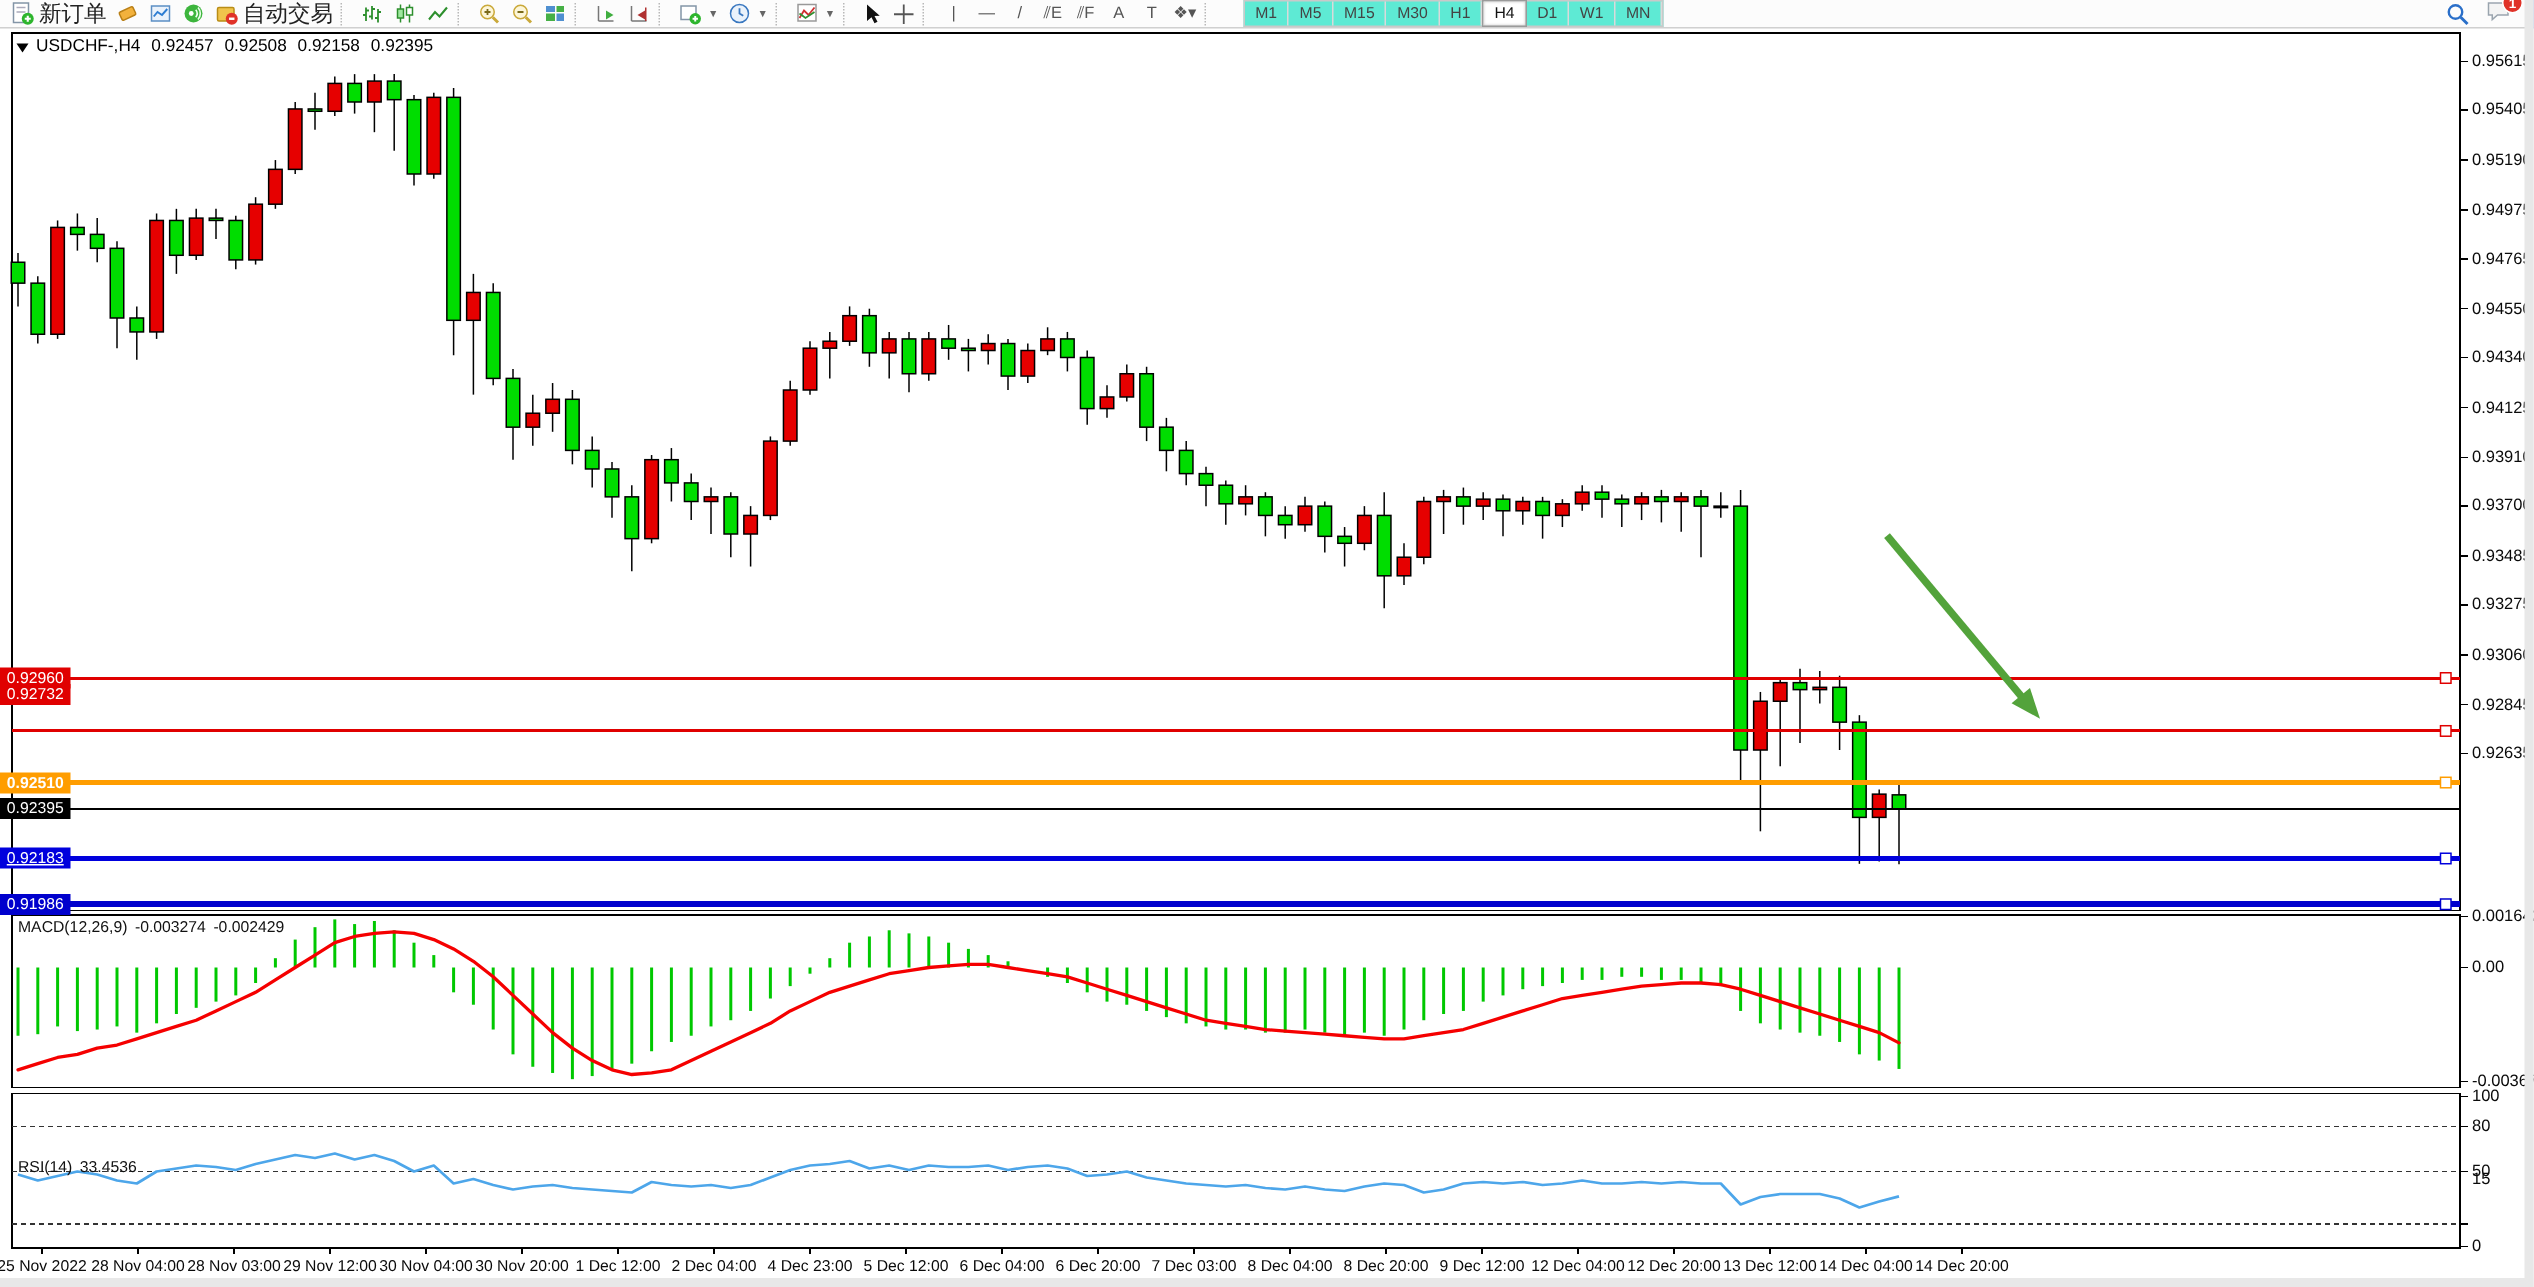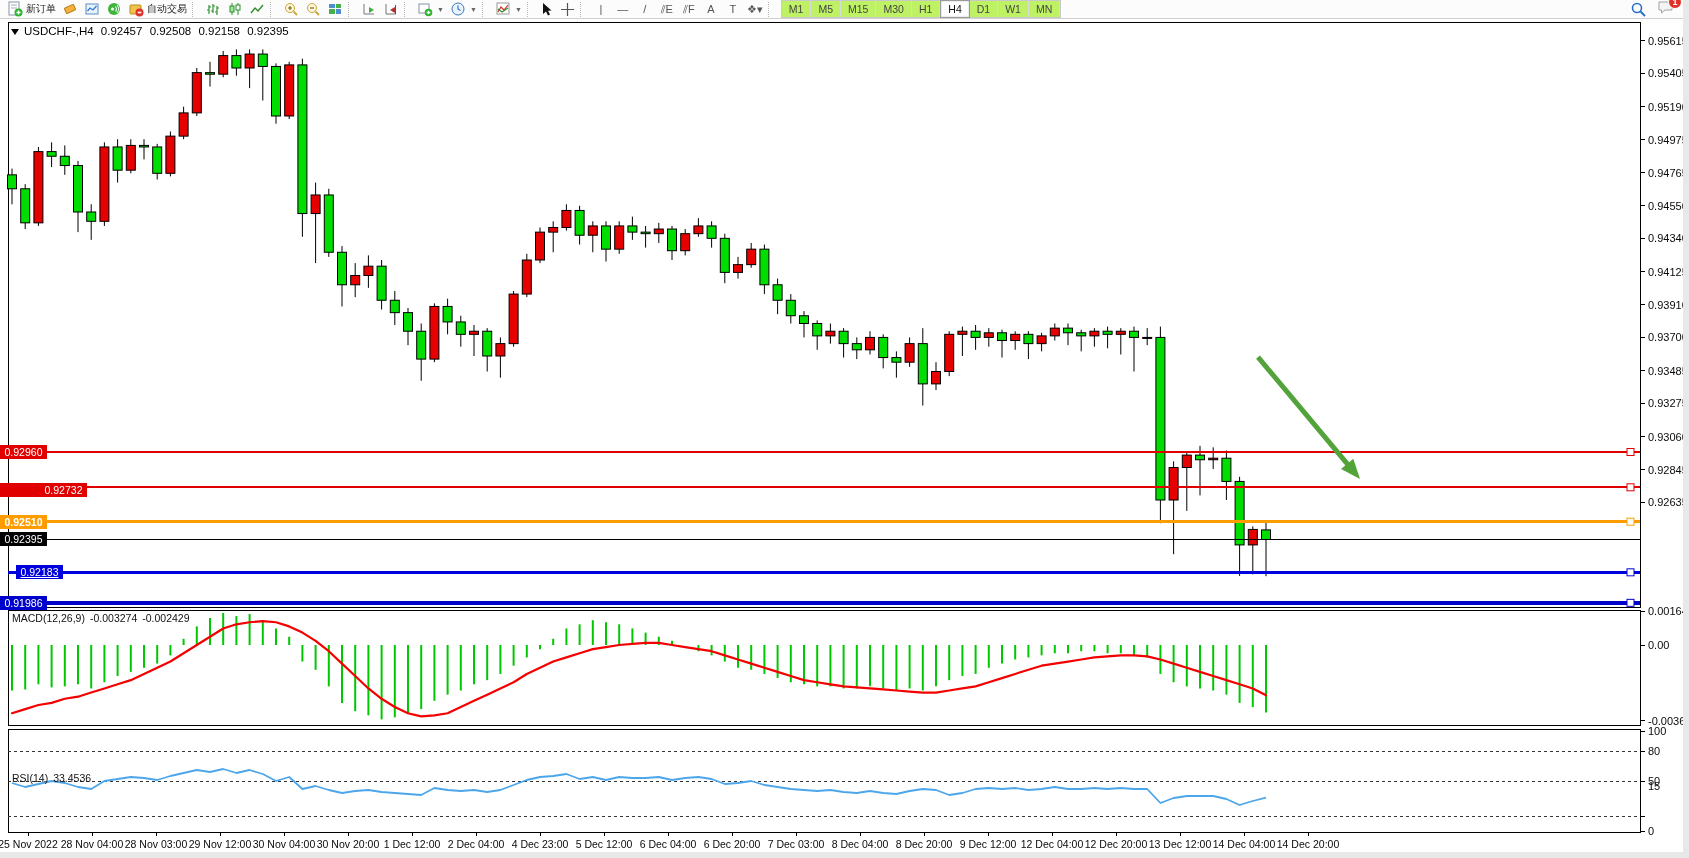"新订单" .tbtn .cn { font-size: 10px -> 15px }
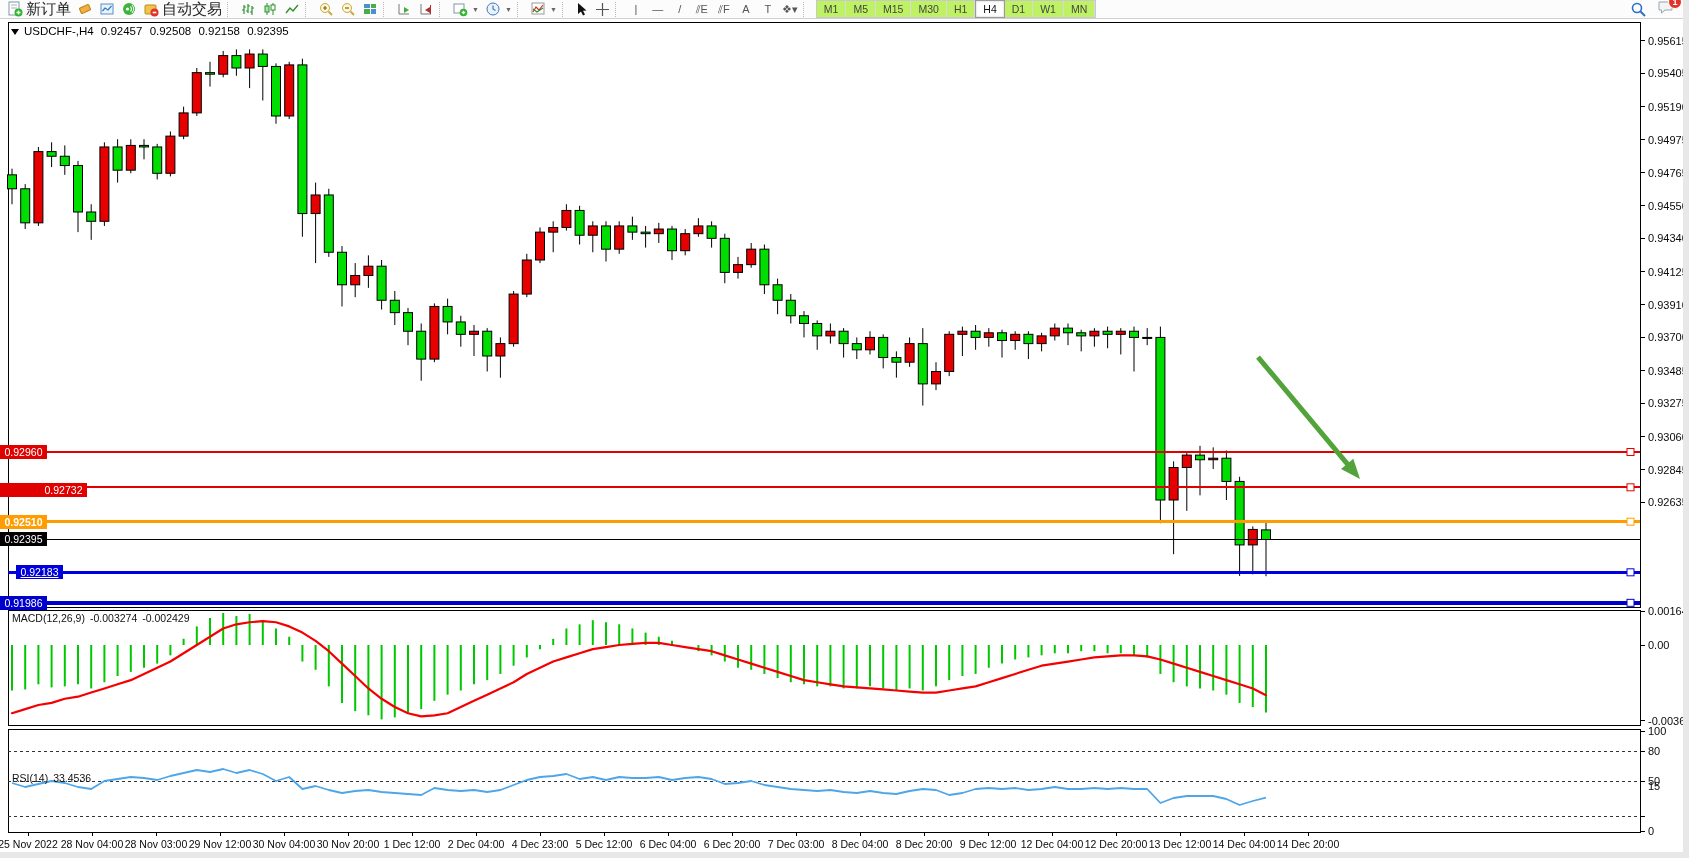"M1" #tf-group { background: #bef264 -> #5eead4; margin-left: 3px -> 16px }
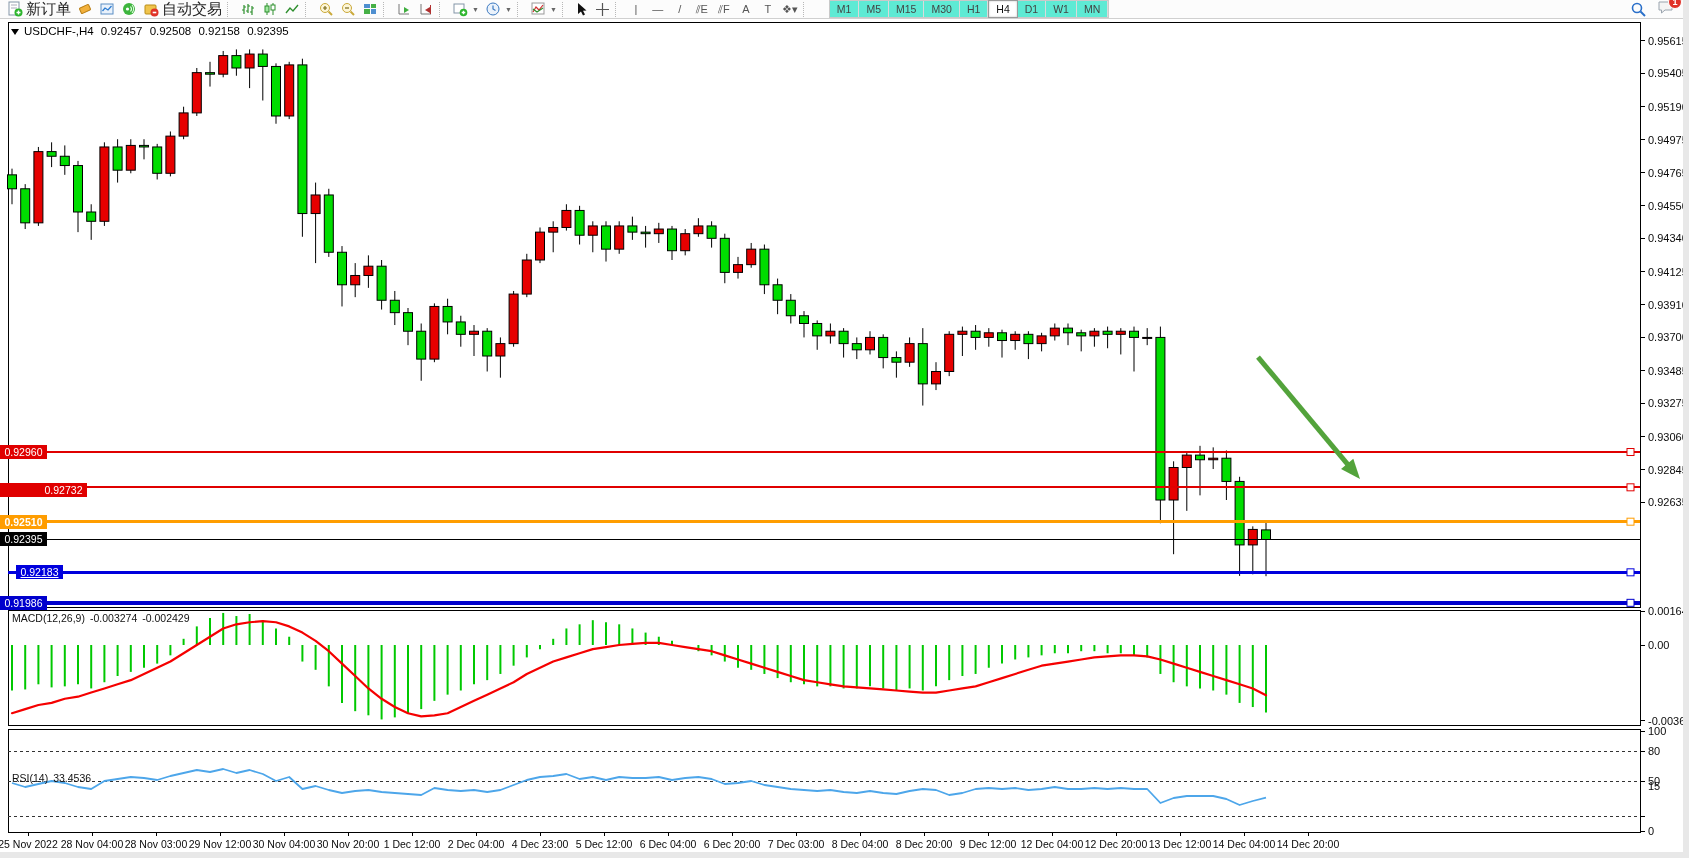"0.92732" div.badge-label { padding-left: 40px -> none; top: 483px -> 456px }
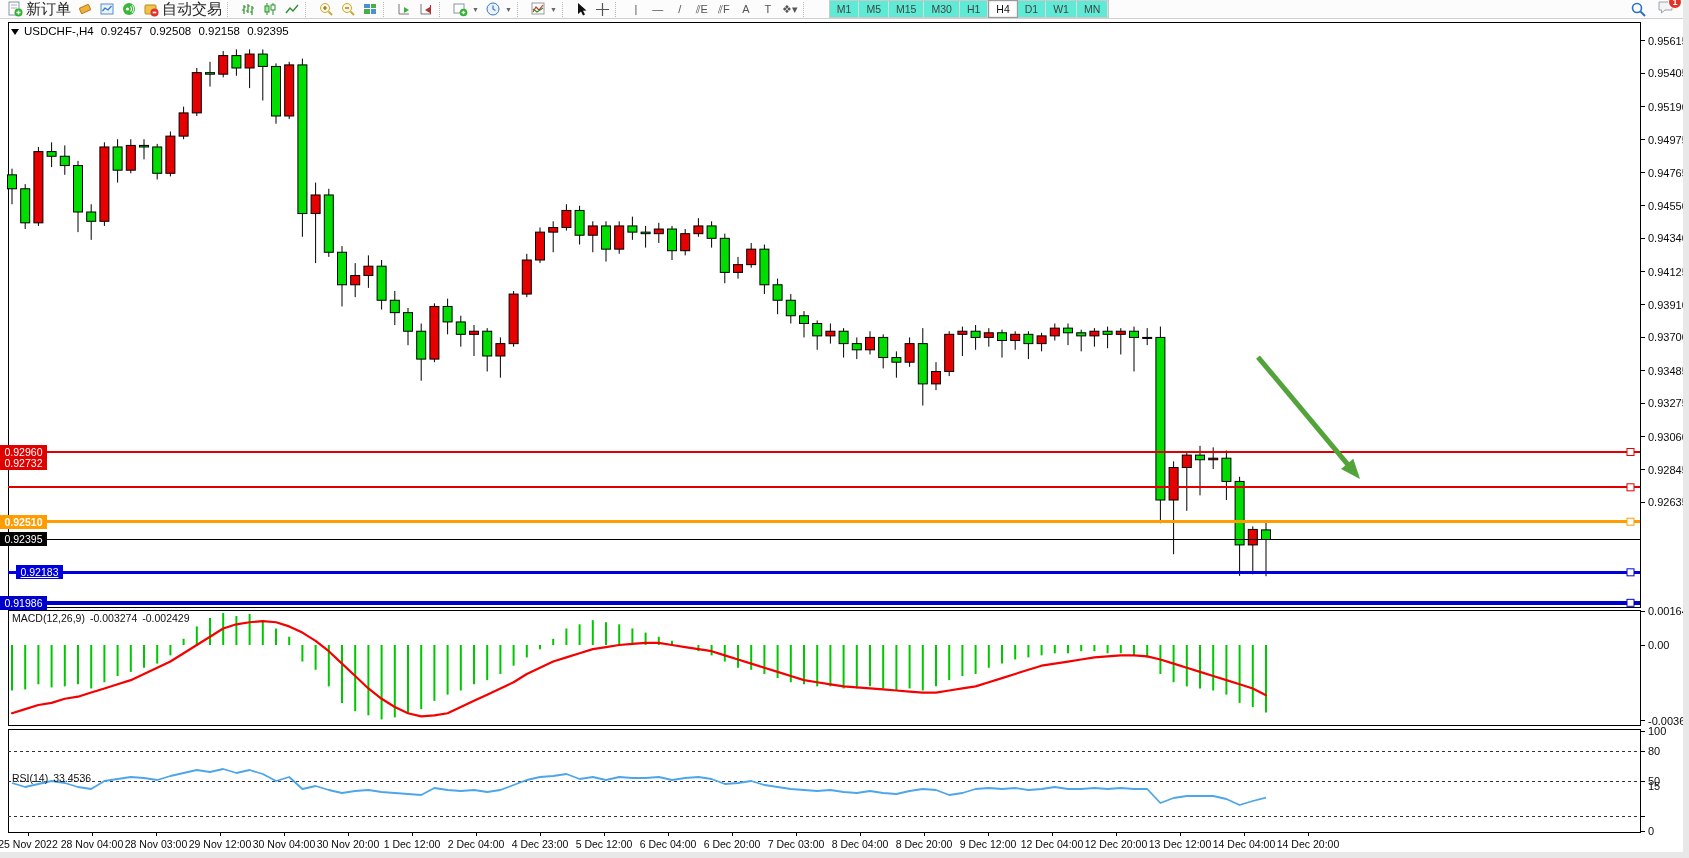"0.92183" div.badge-label { left: 16px -> 0px }
